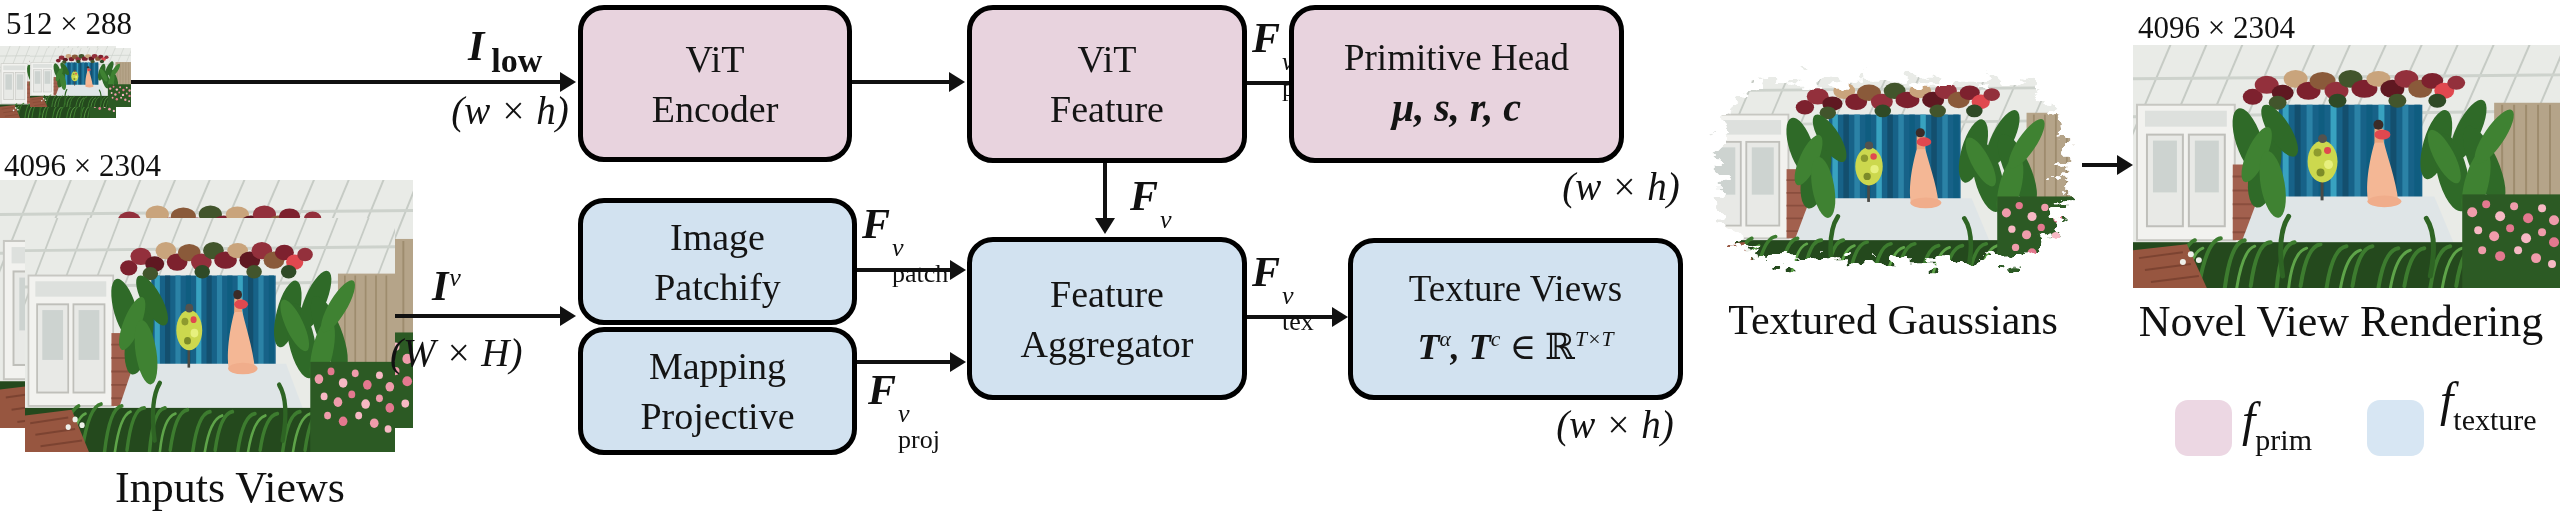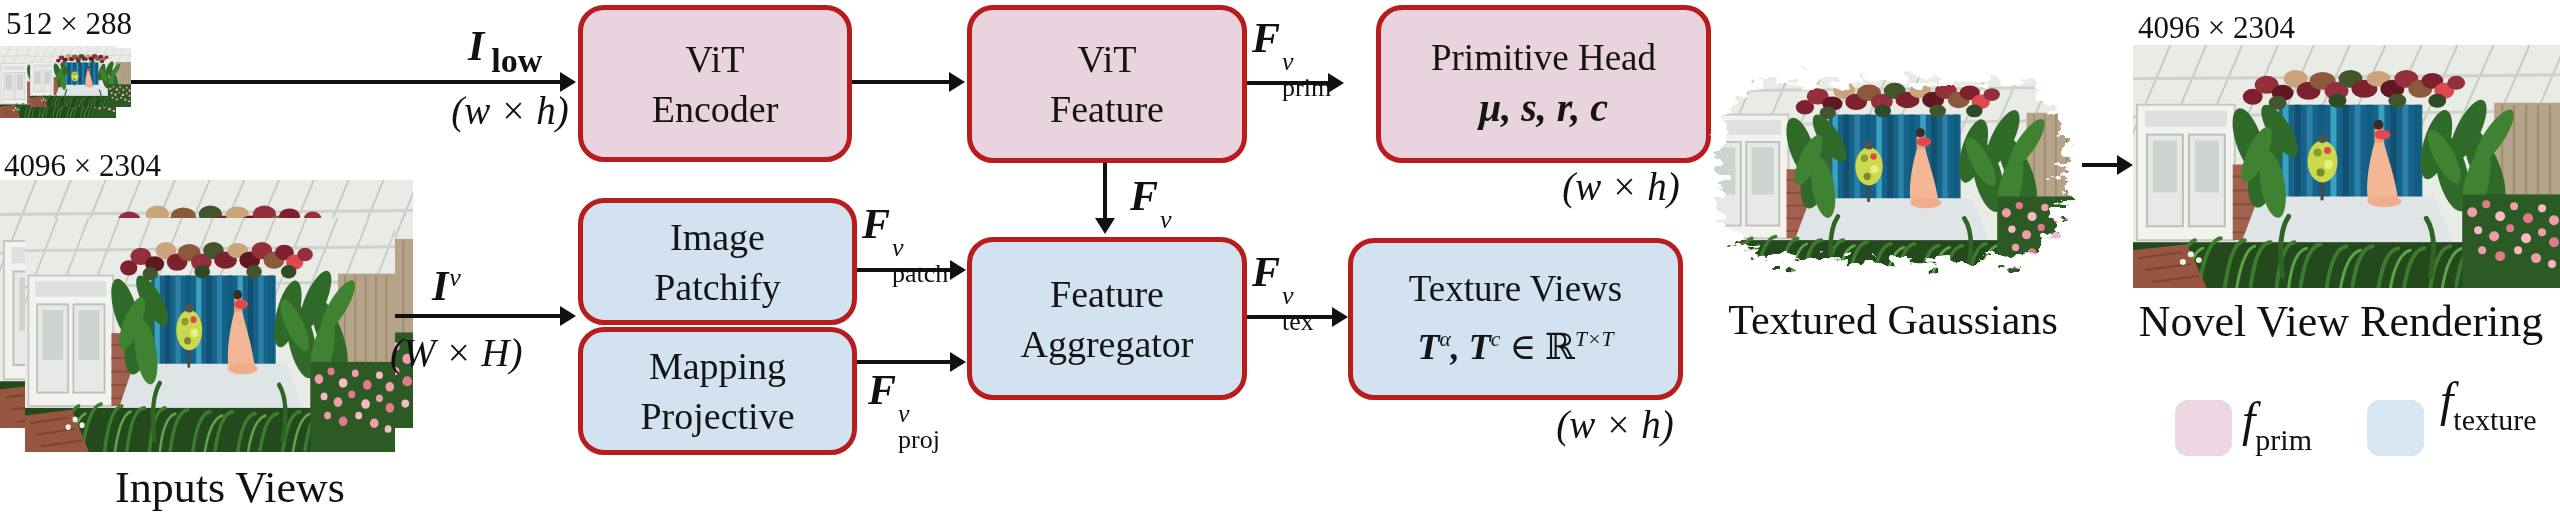"ViT" .box { border: 5px solid #b91c1c -> 5px solid #000000 }
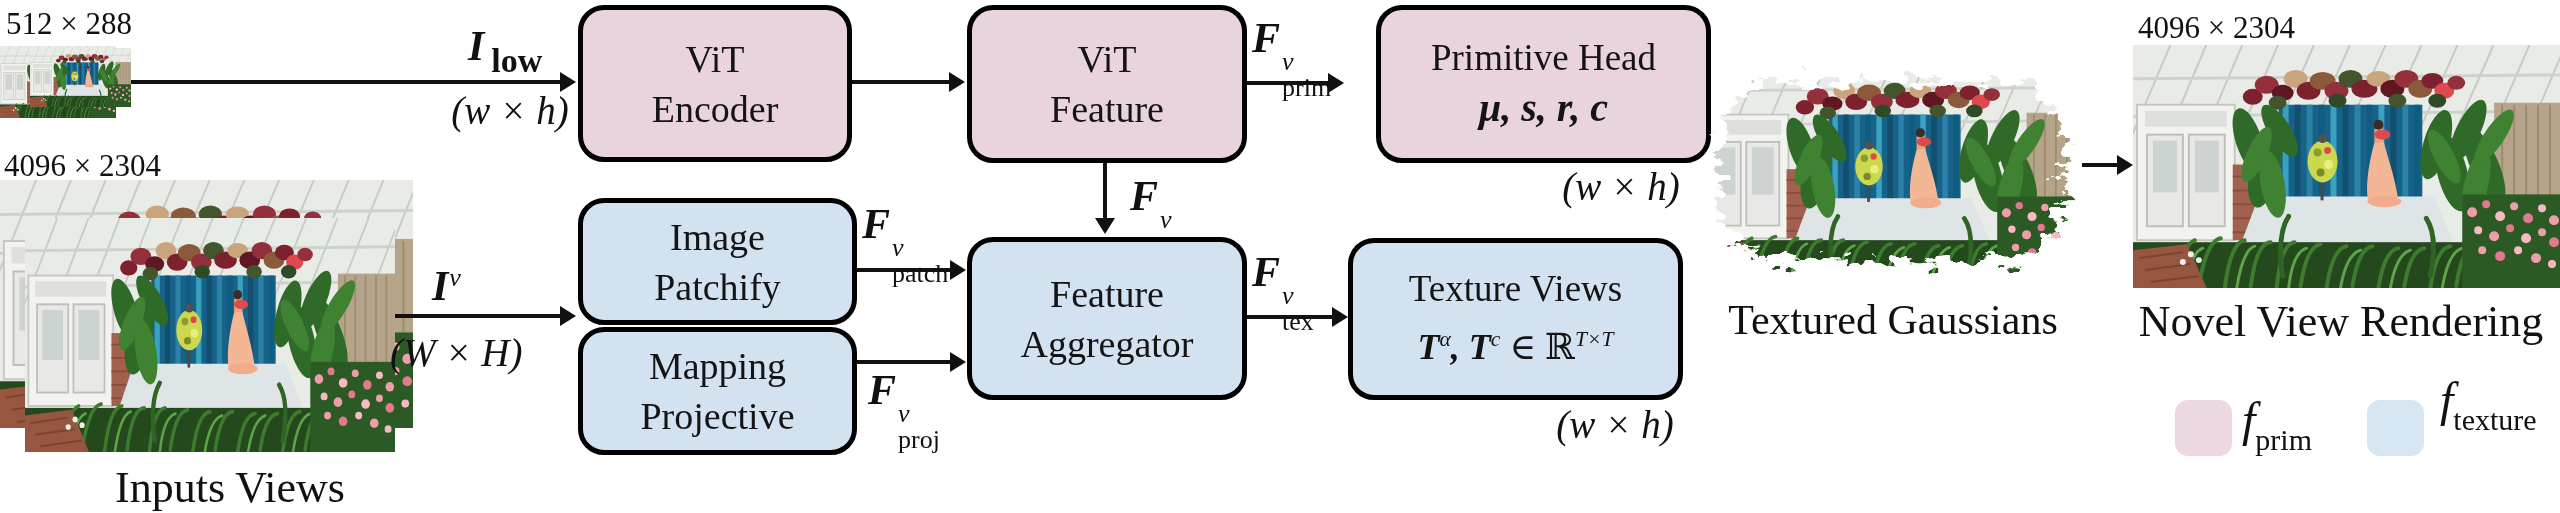"Primitive Head" div.box { left: 1376px -> 1289px }
